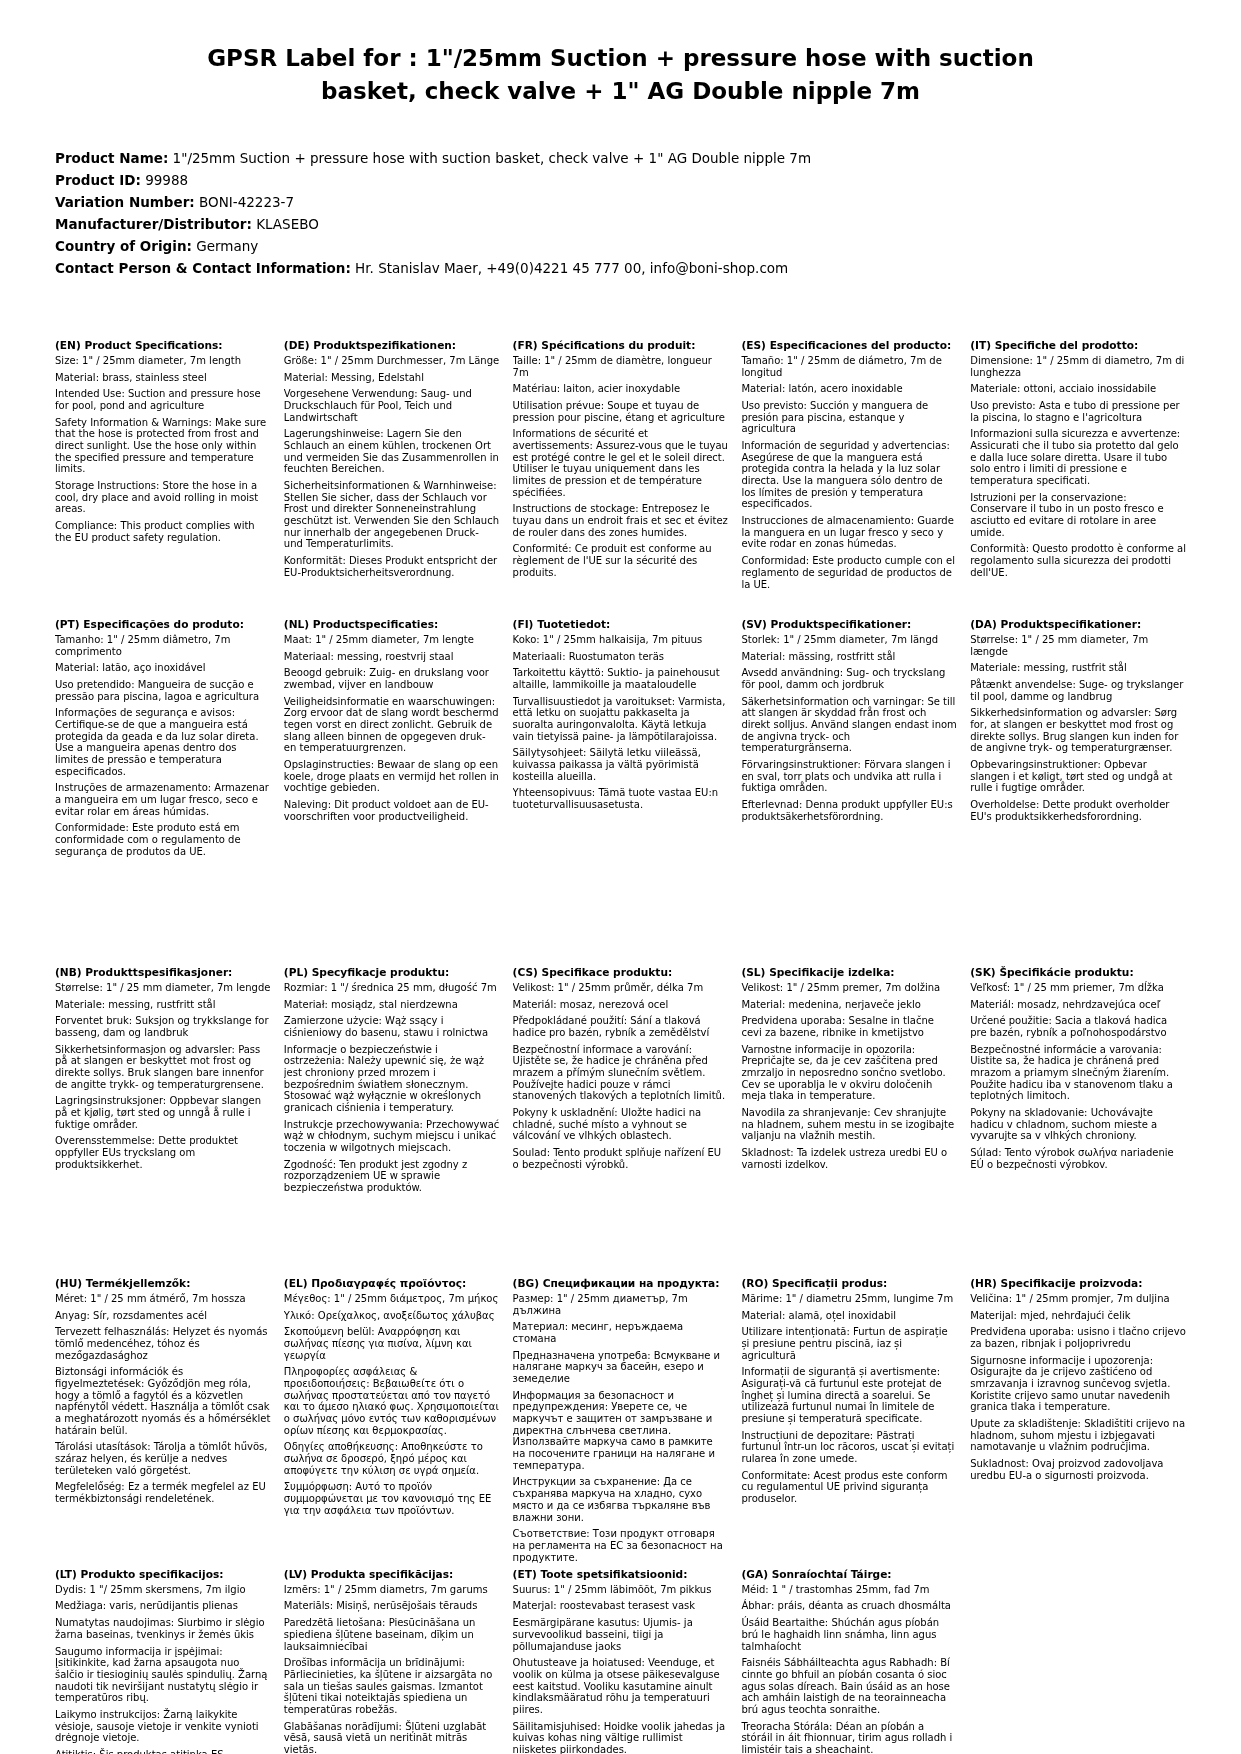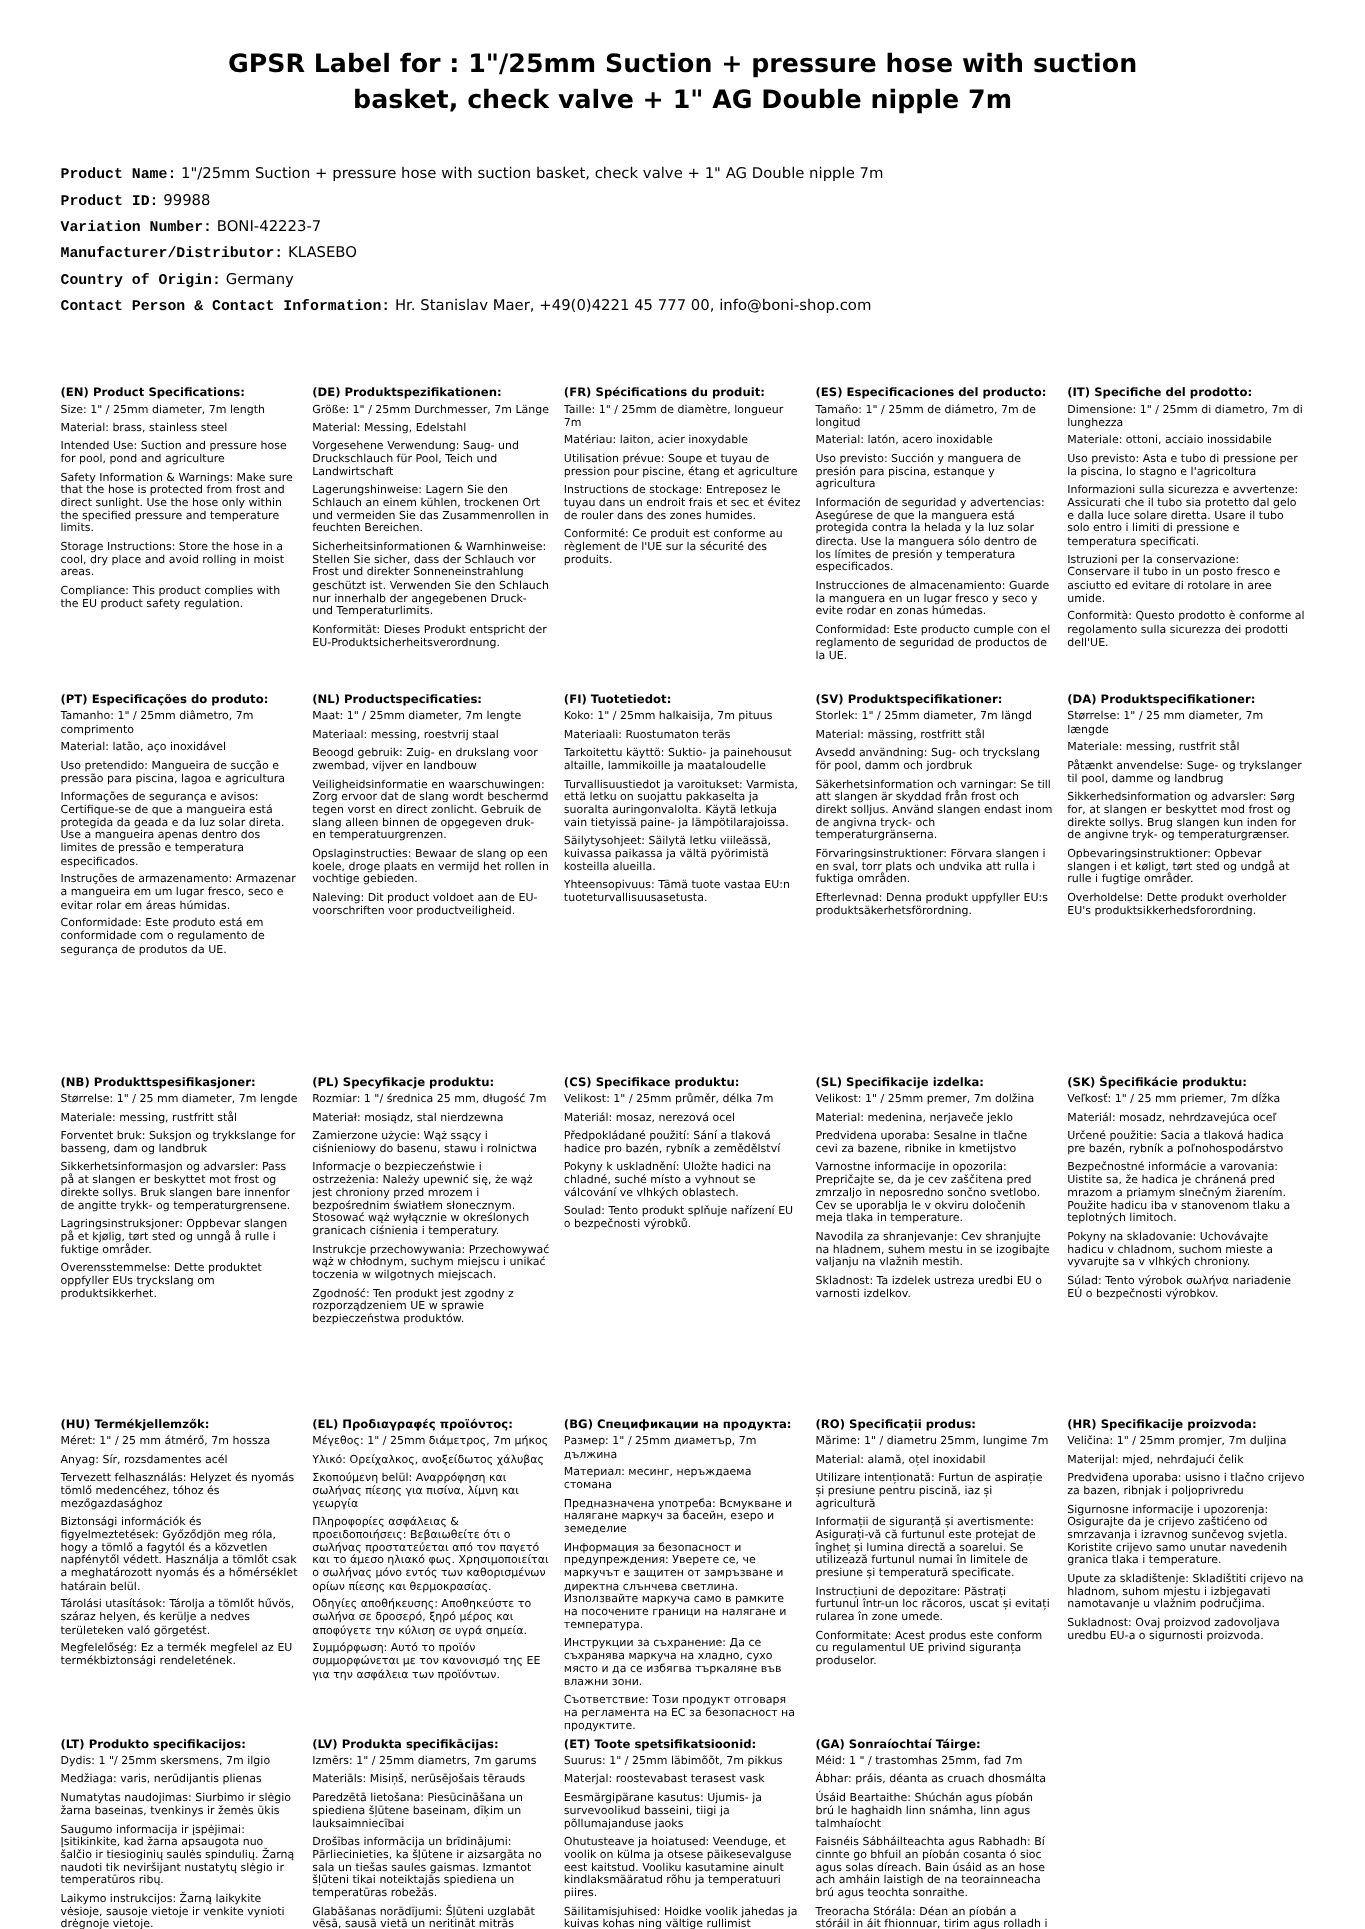"Product Name:" .info-row .lbl { font-family: Liberation Mono, monospace -> none }
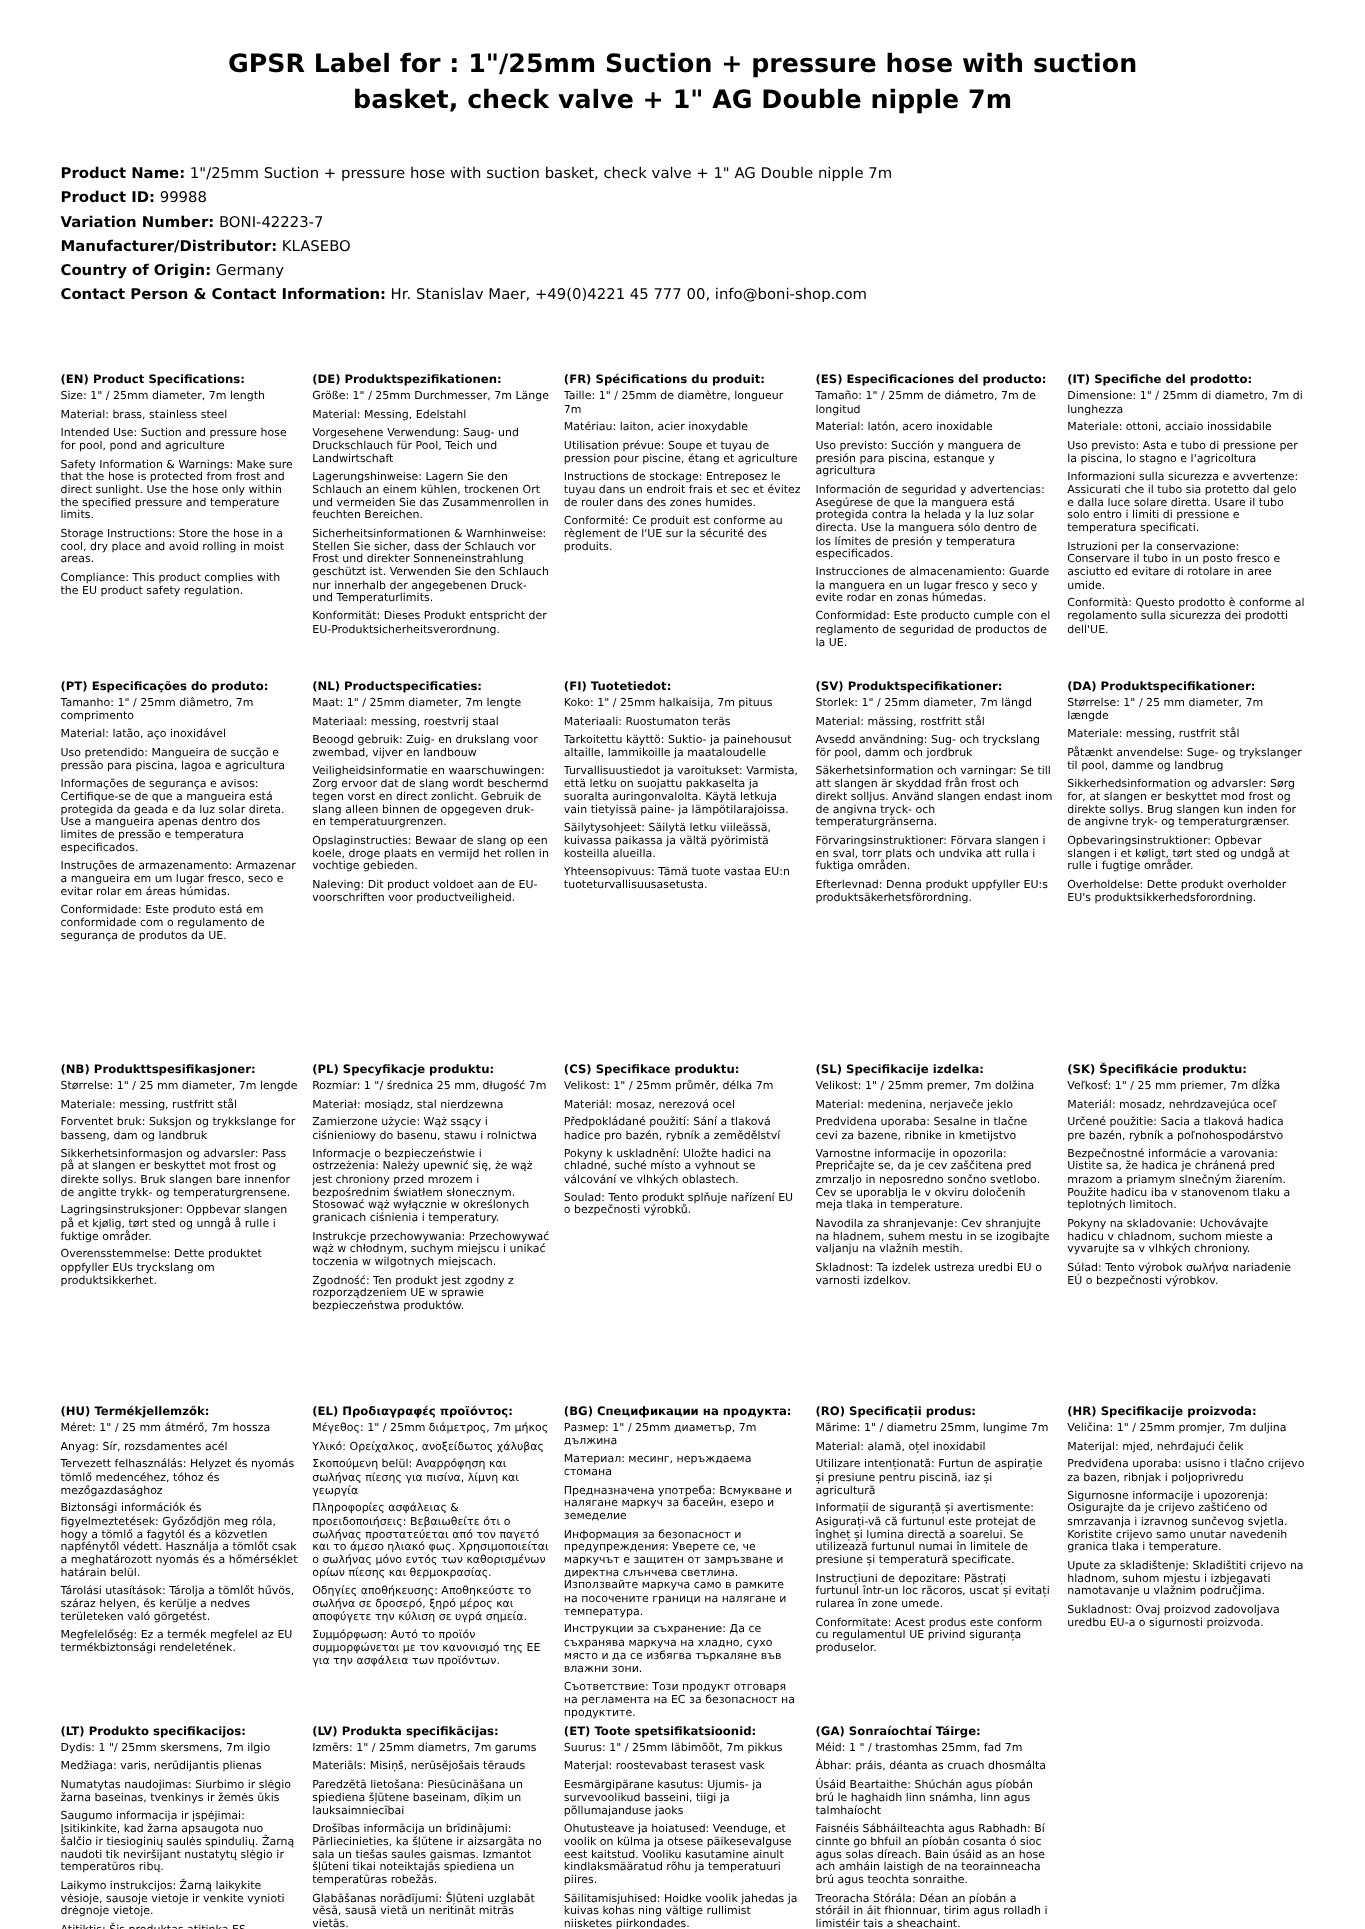"Informations de sécurité et" p { html: none -> <p>Informations de sécurité et avertissements: Assurez-vous que le tuyau est protégé contre le gel et le soleil direct. Utiliser le tuyau uniquement dans les limites de pression et de température spécifiées.</p> }
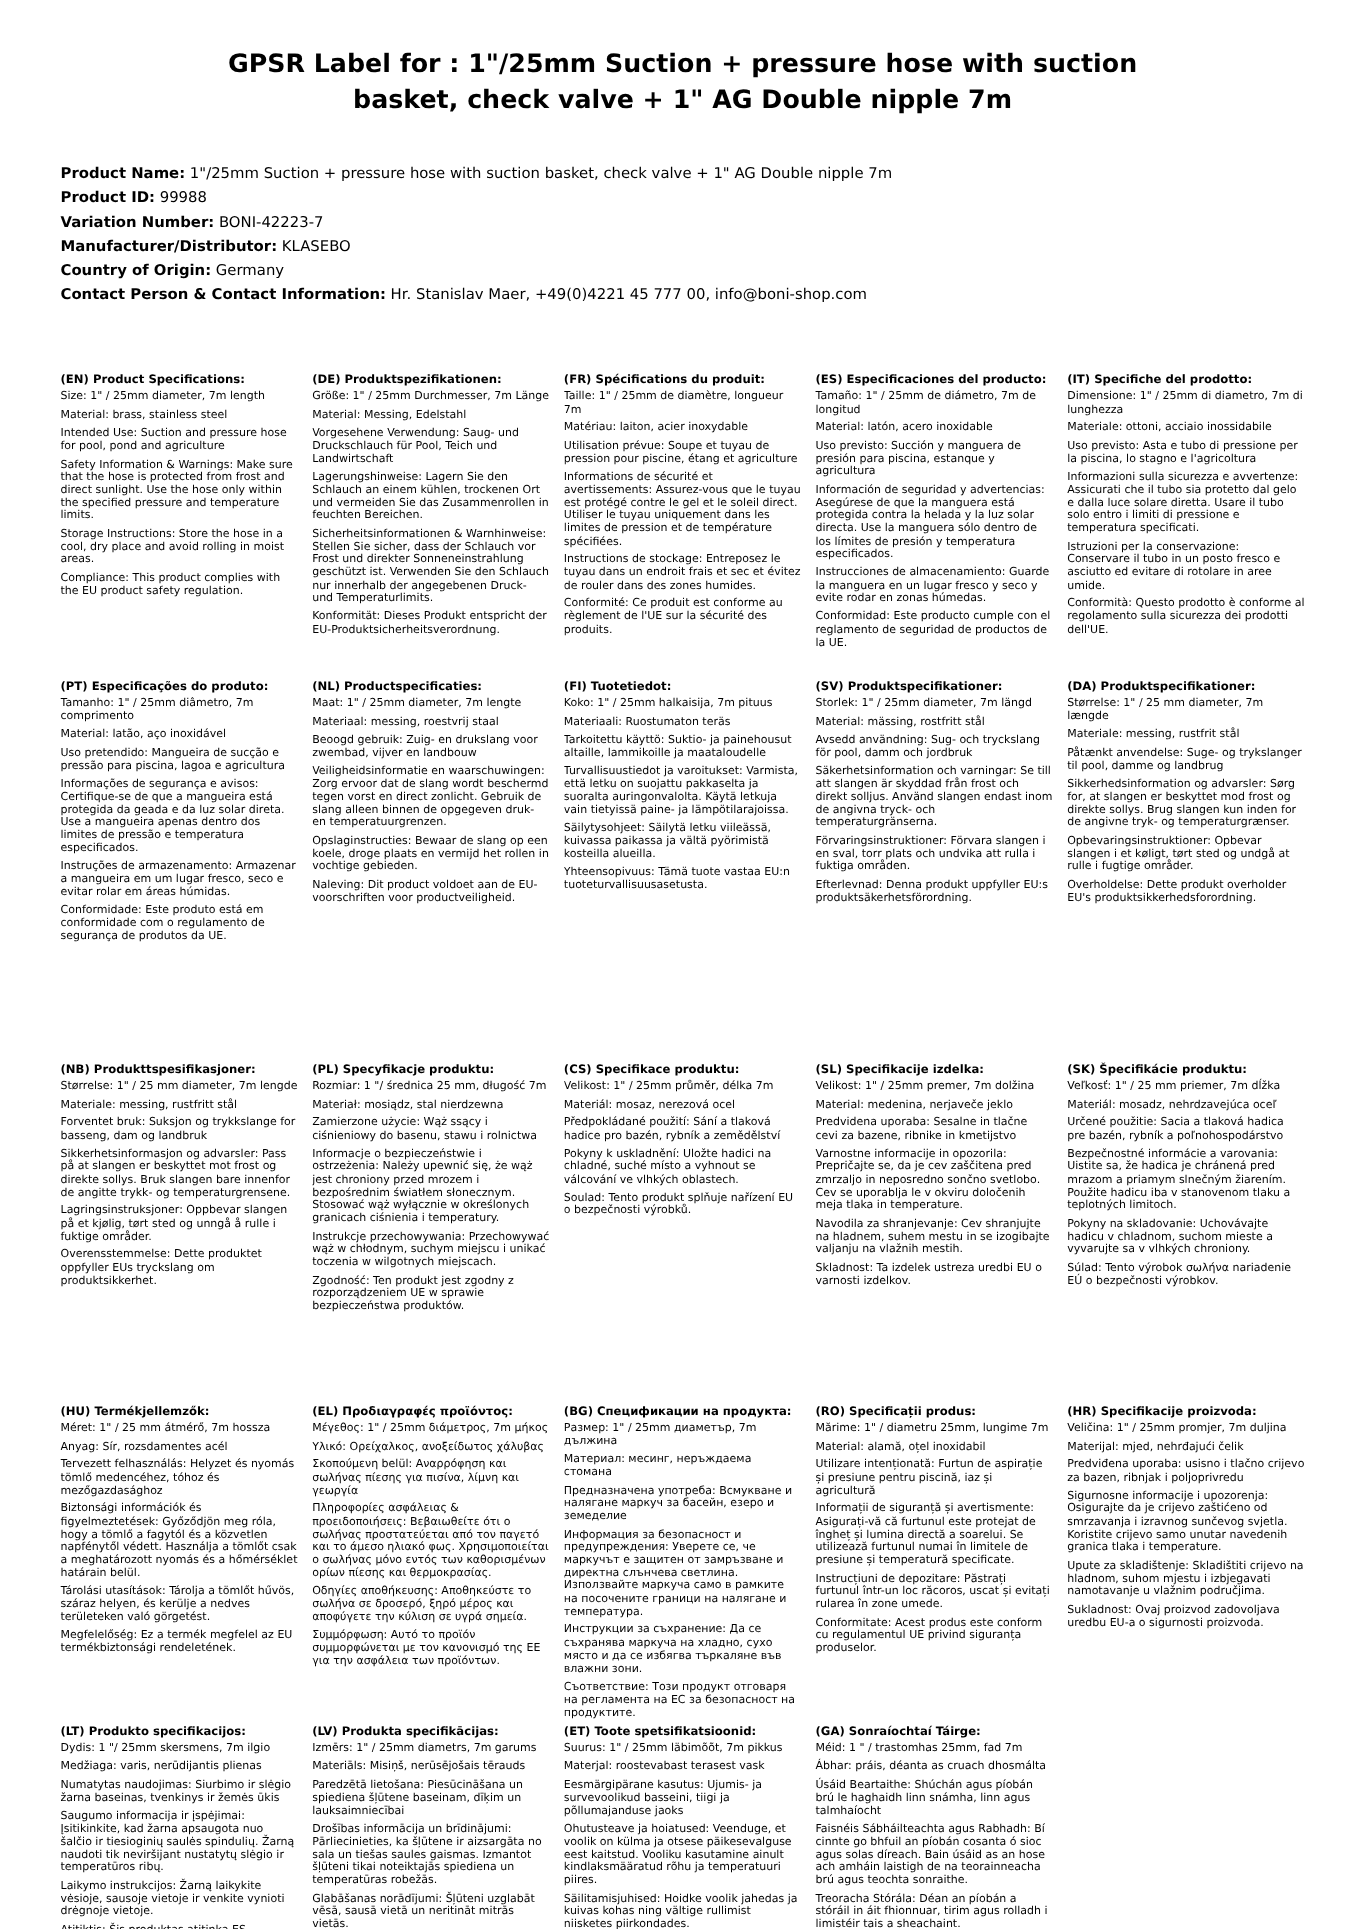"Bezpečnostní informace a varování:" p { html: none -> <p>Bezpečnostní informace a varování: Ujistěte se, že hadice je chráněna před mrazem a přímým slunečním světlem. Používejte hadici pouze v rámci stanovených tlakových a teplotních limitů.</p> }
